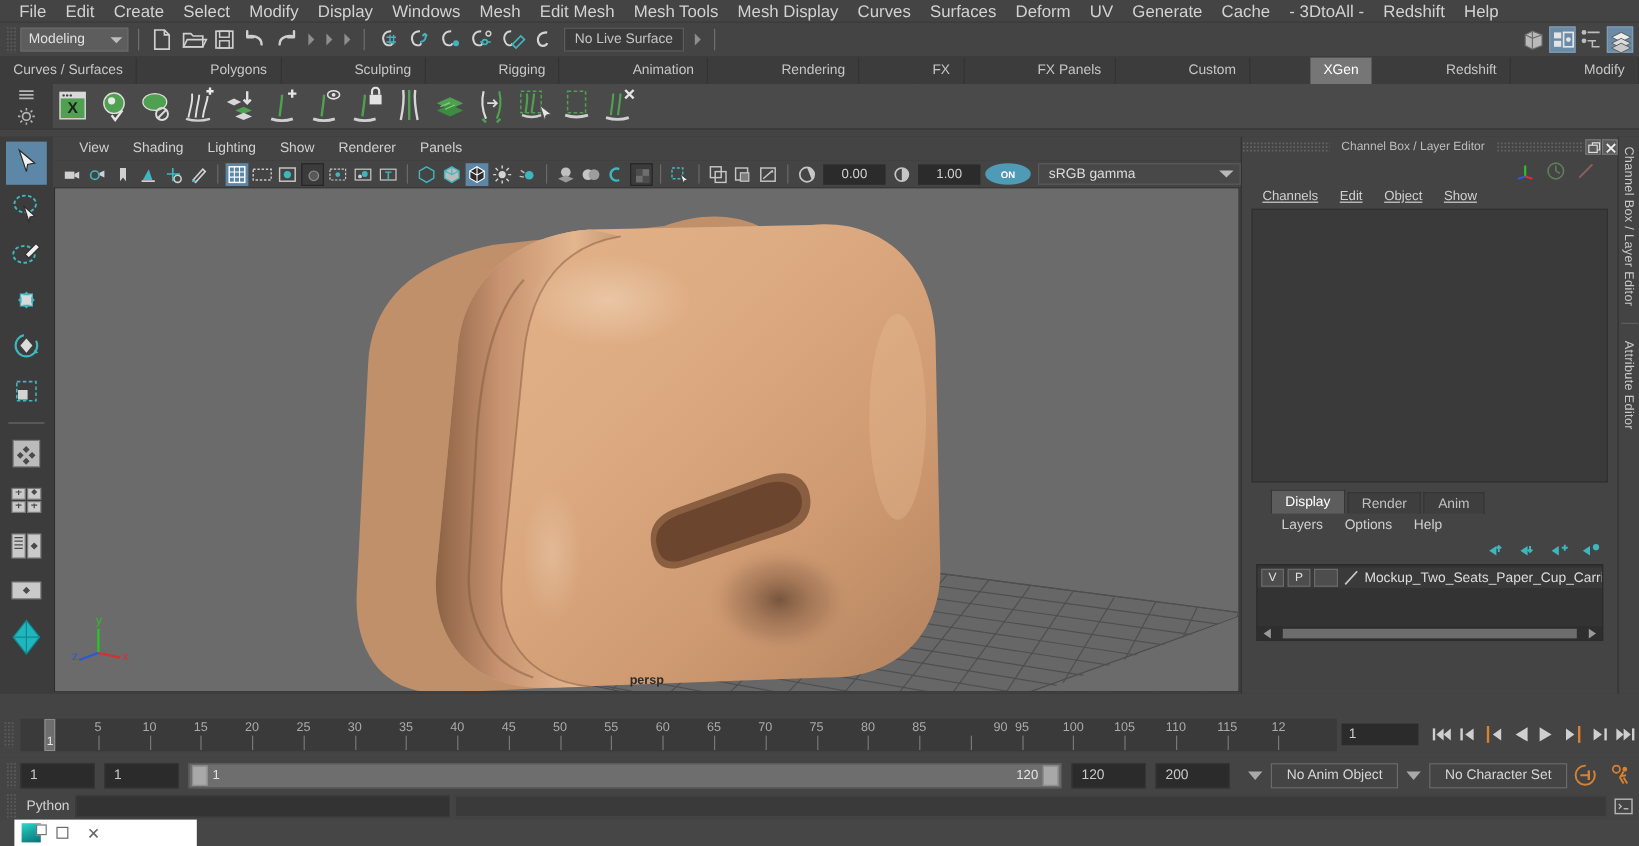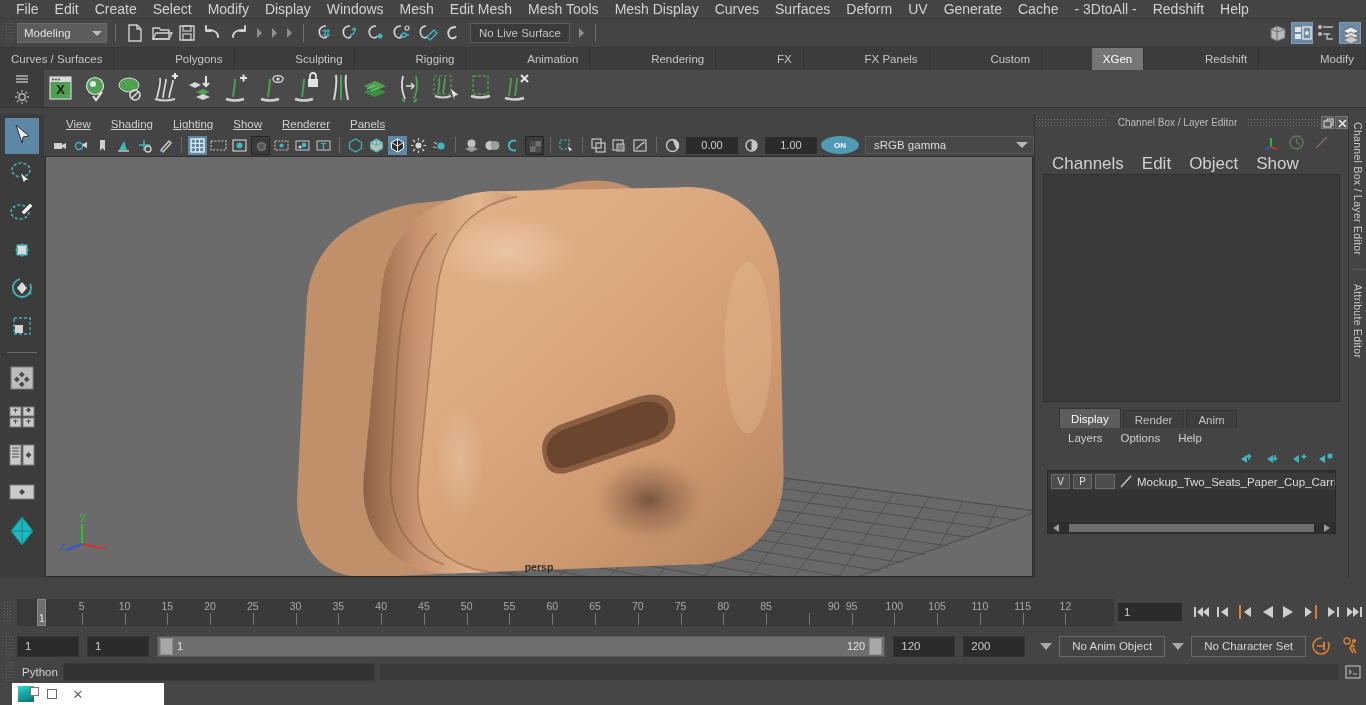"View" #vpmenu .vm { text-decoration: underline -> none }
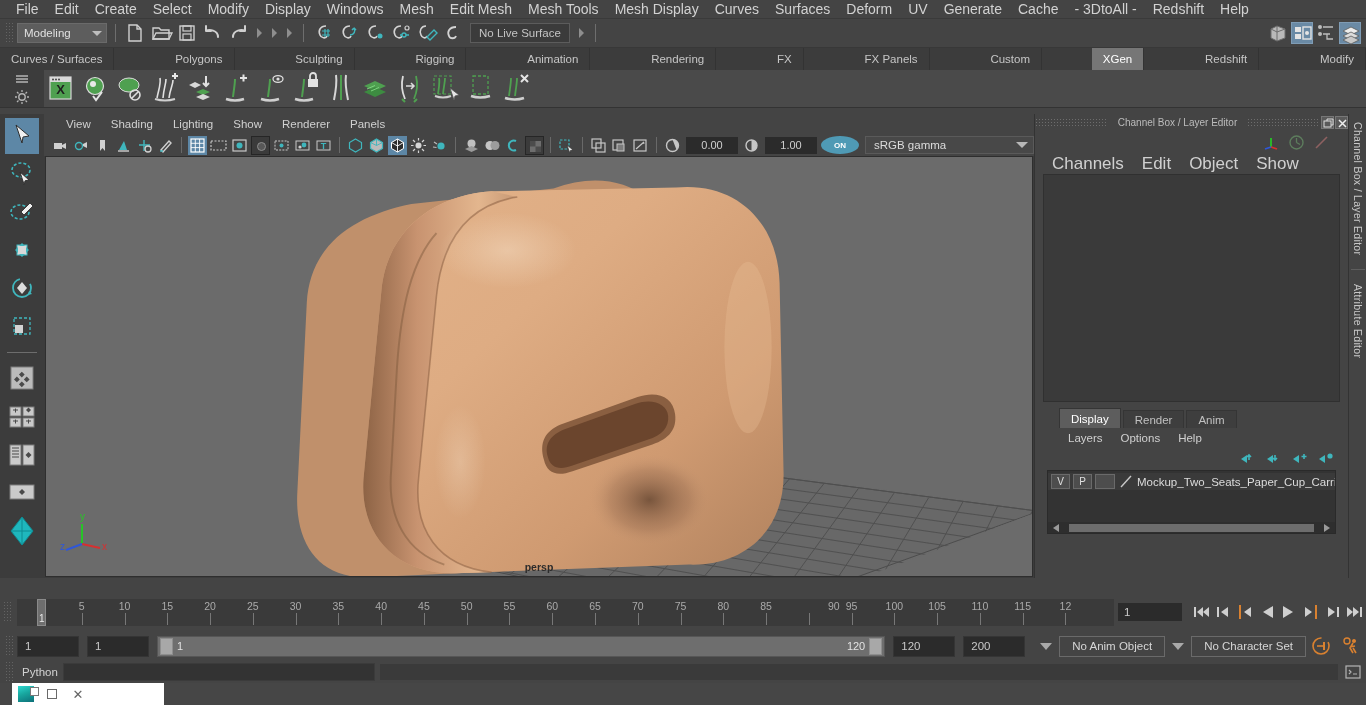"Channels" #cb-menu .cm { font-size: 17px -> 11px; text-decoration: none -> underline }
